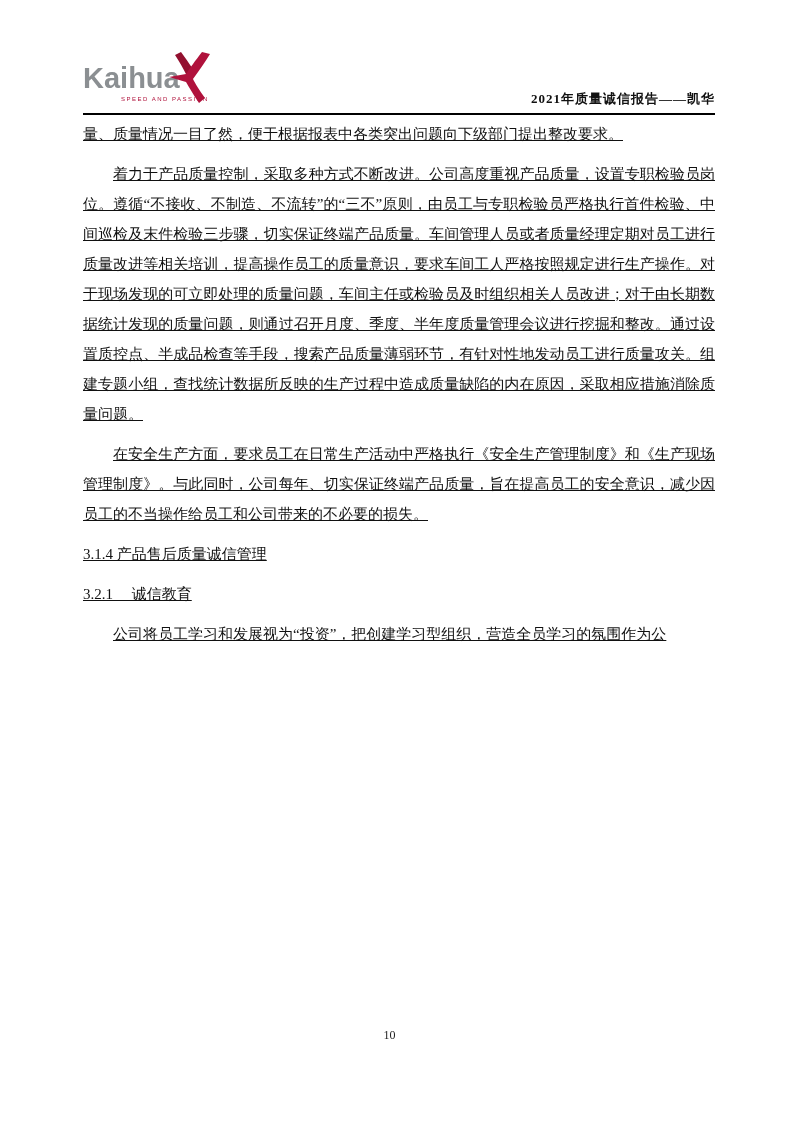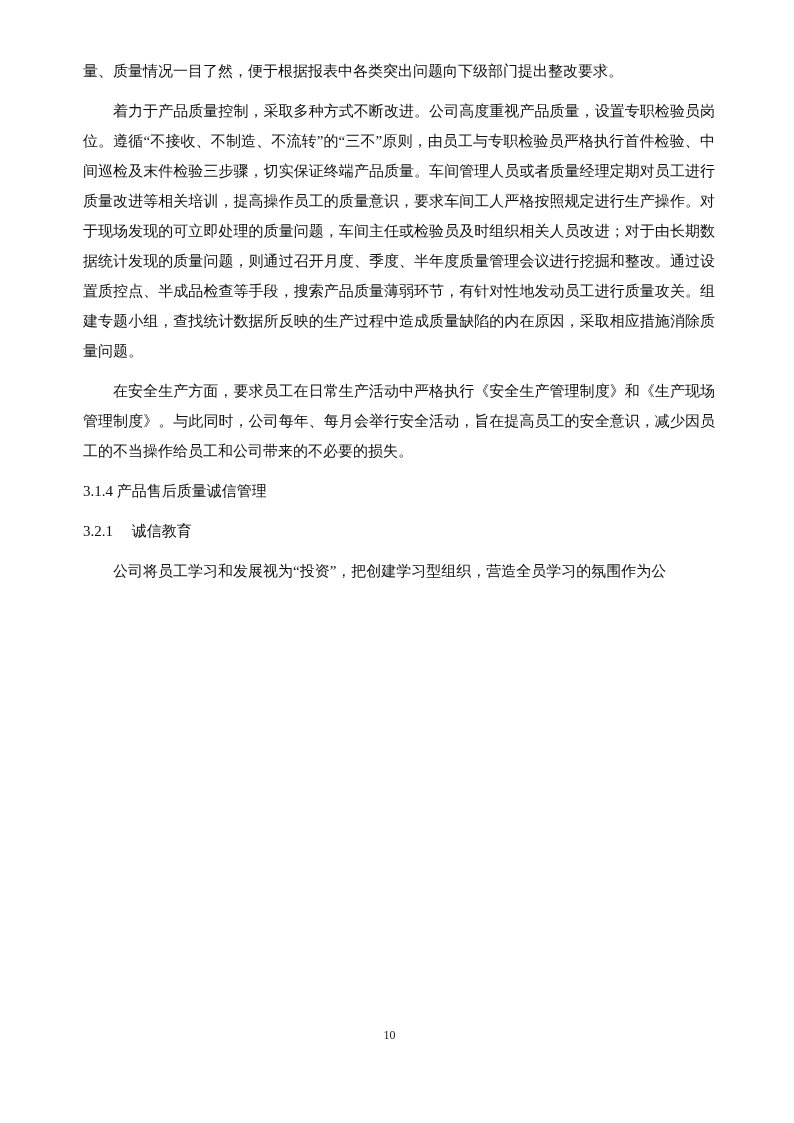"Kaihua" div.header { html: none -> <div> <div> <svg> <text>Kaihua</text> <g> <path></path> <path></path> </g> <text>SPEED AND PASSION</text> </svg> </div> <div>2021年质量诚信报告——凯华</div> </div> }
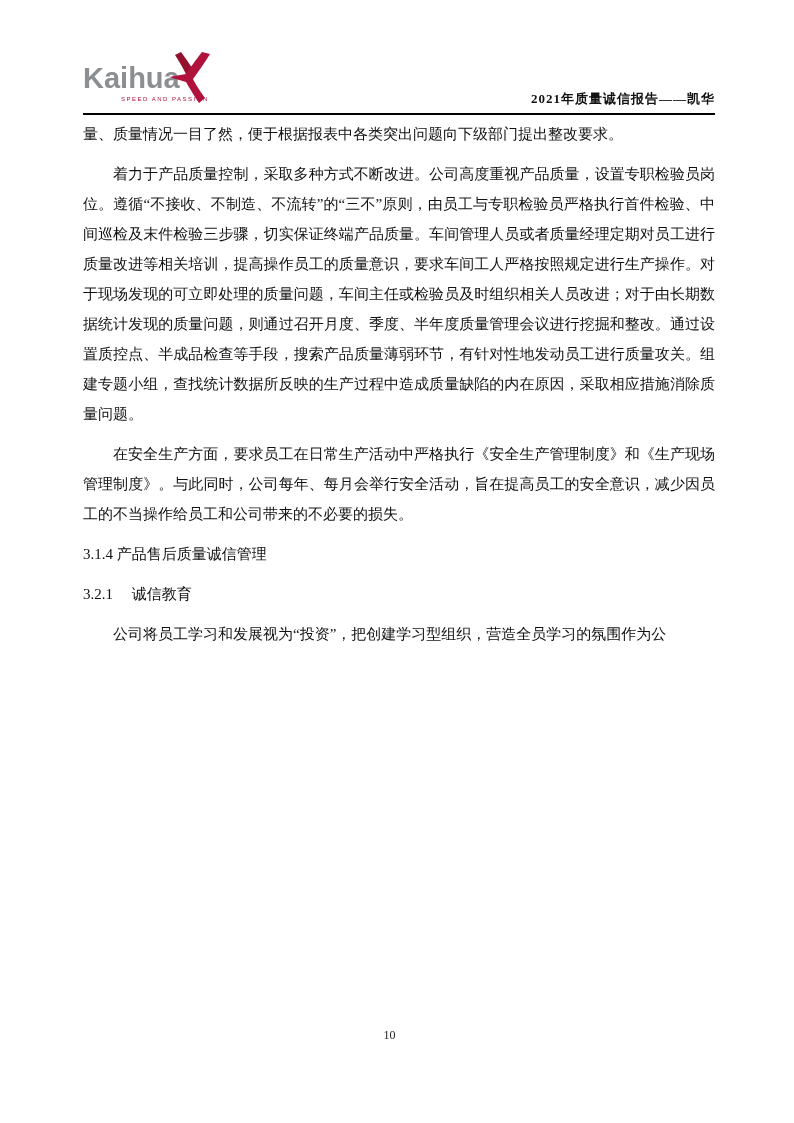"量、质量情况一目了然，便于根据报表中各类突出问题向下级部门提出整改要求。" .body { text-decoration: none -> underline }
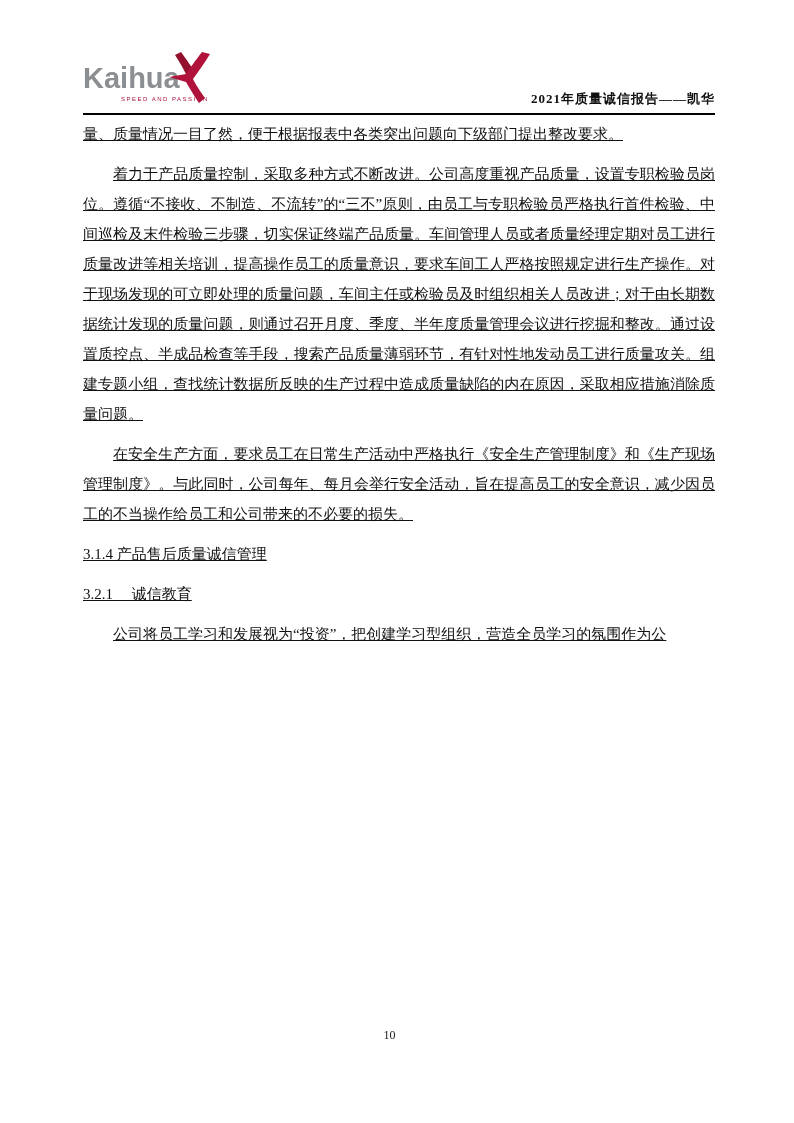"在安全生产方面，要求员工在日常生产活动中严格执行《安全生产管理制度》和《生产现场" p.para { text: 每月会举行安全活动 -> 切实保证终端产品质量 }
